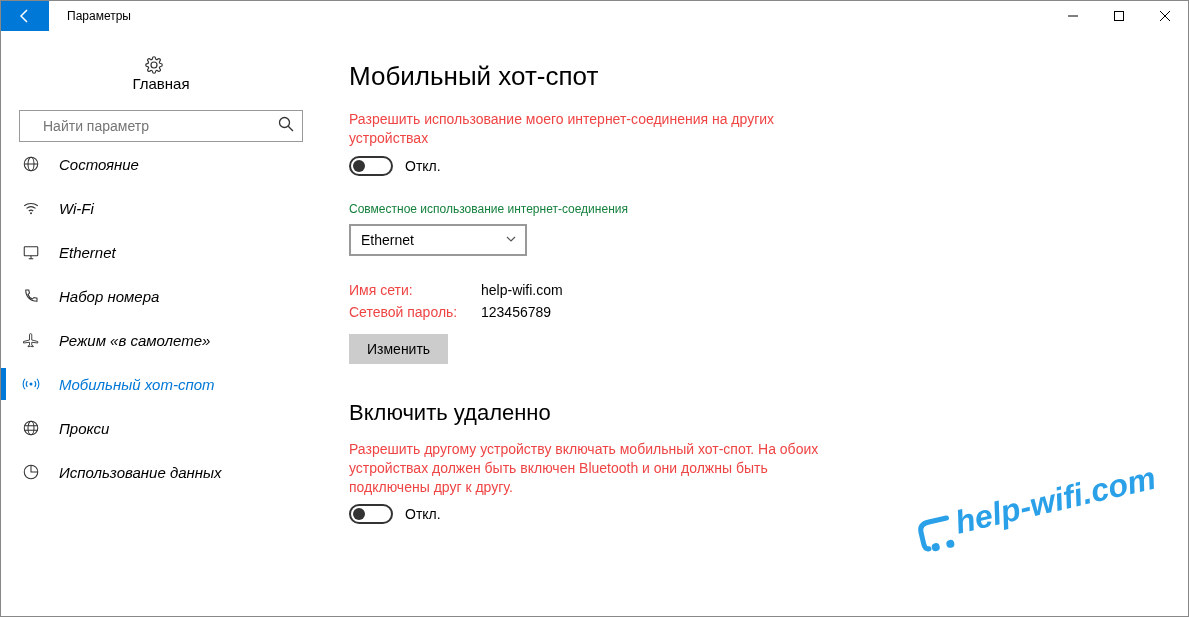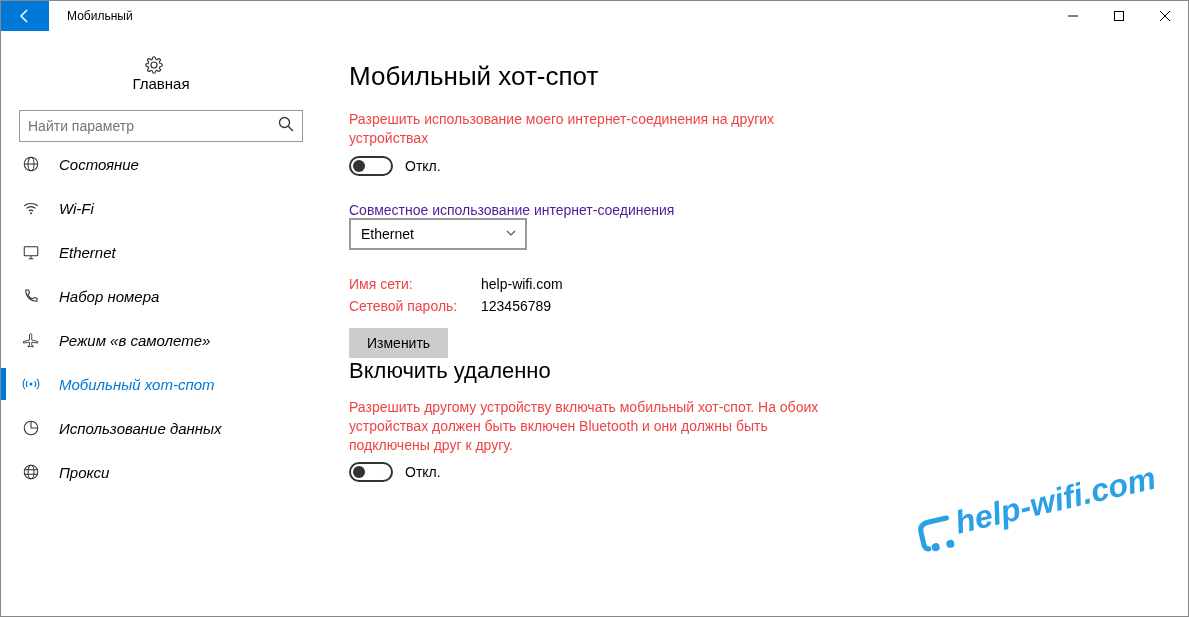"Мобильный" div.titlebar-title { text: Мобильный -> Параметры }
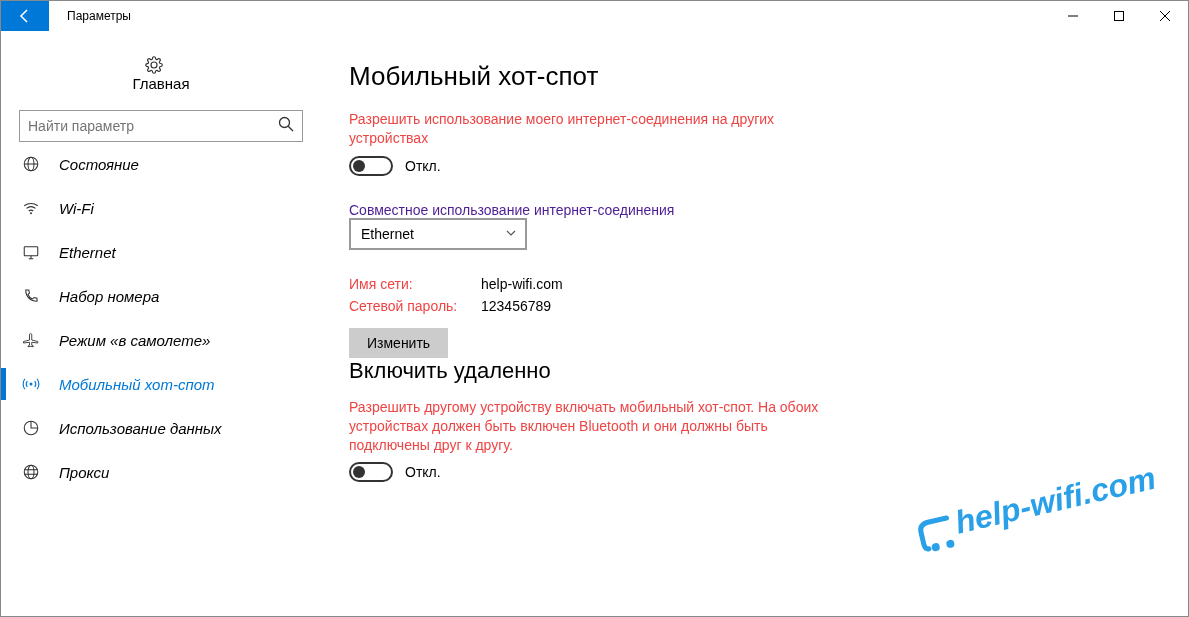"Найти параметр" .searchbox { padding: 0 8px 0 8px -> 0 8px 0 23px }
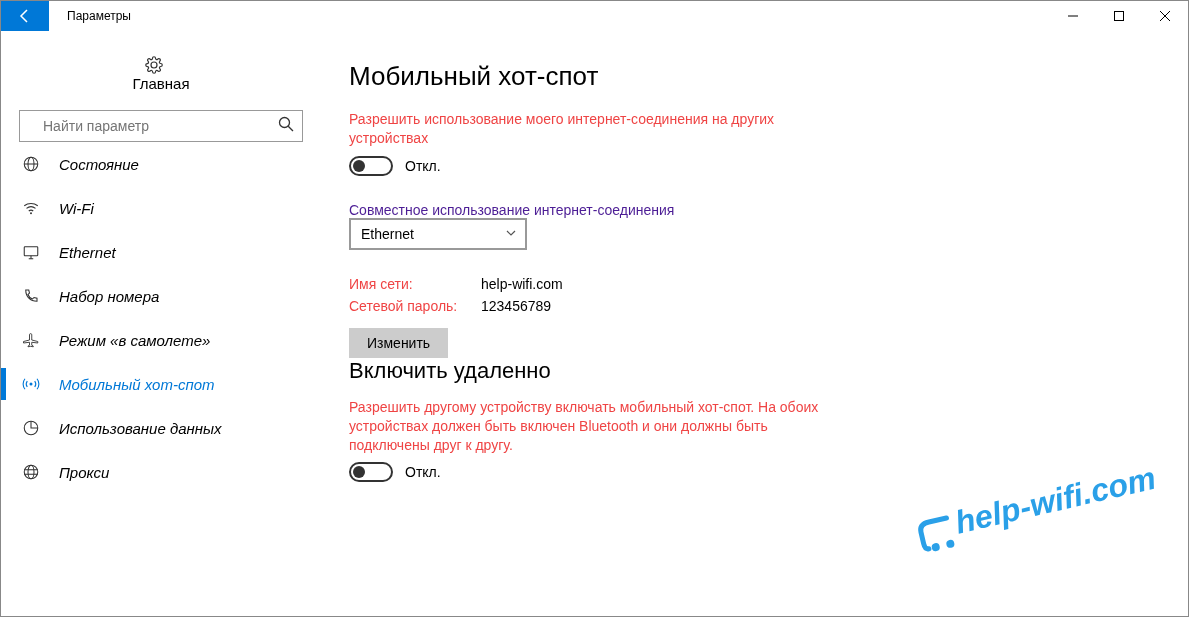"Совместное использование" .section-label { color: #4c1d95 -> #15803d; font-size: 14px -> 12px; margin-bottom: 0 -> 8px }
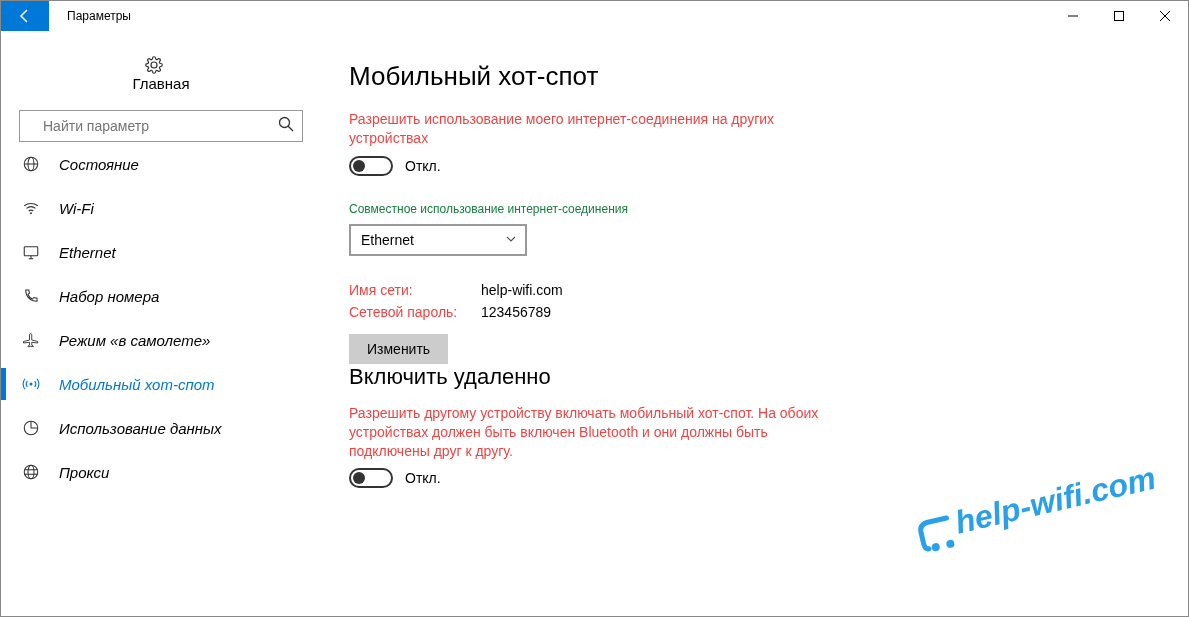"Изменить" .btn { margin-bottom: none -> 36px }
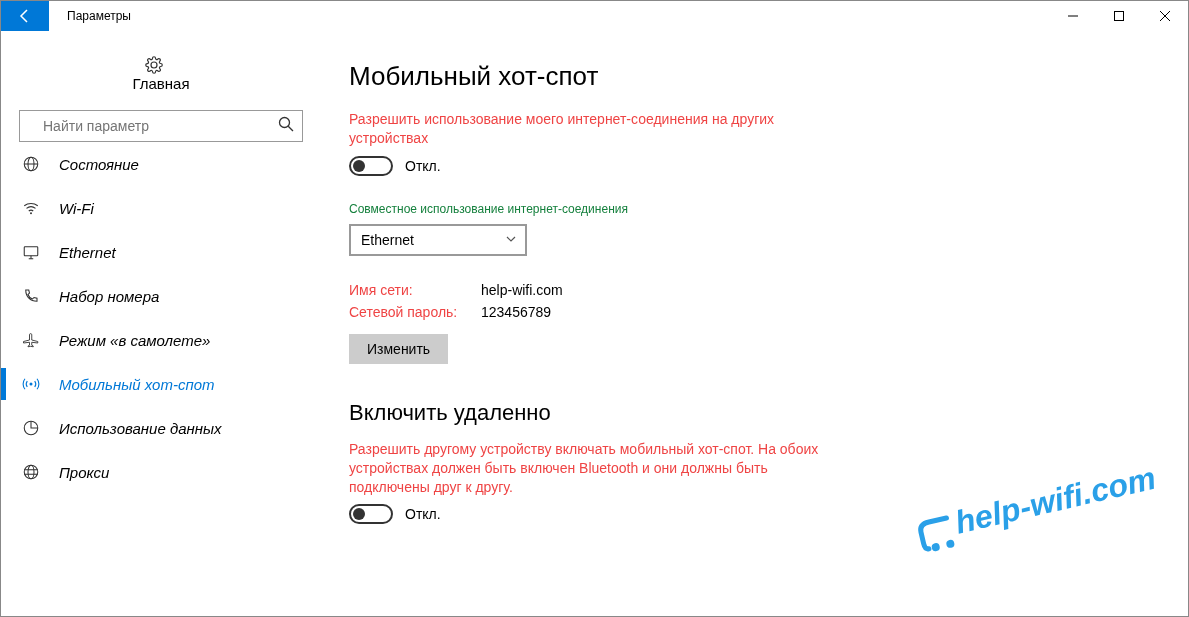"Использование данных" div.nav-item { order: before "Прокси" -> after "Прокси" }
